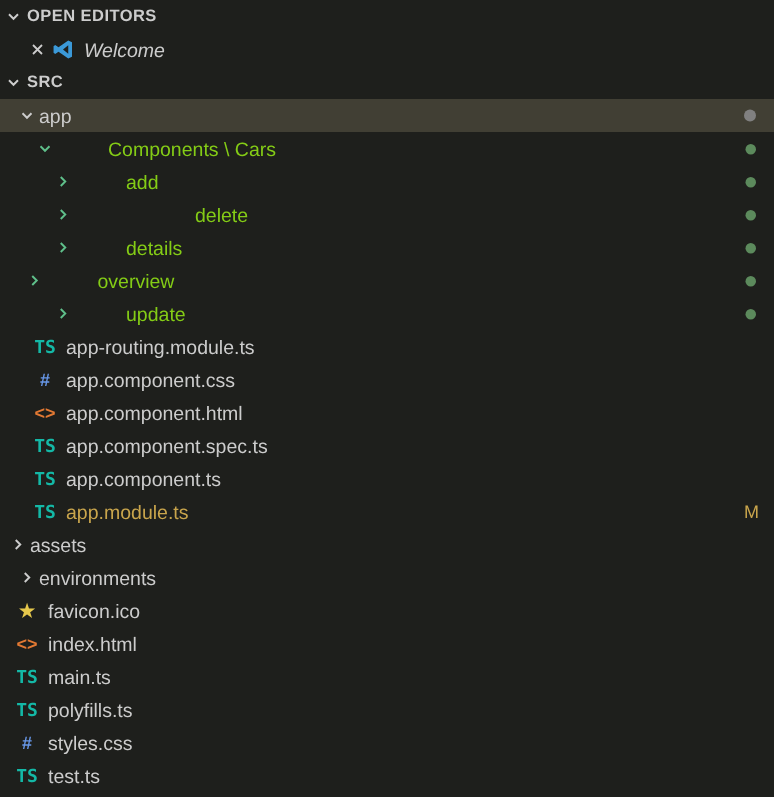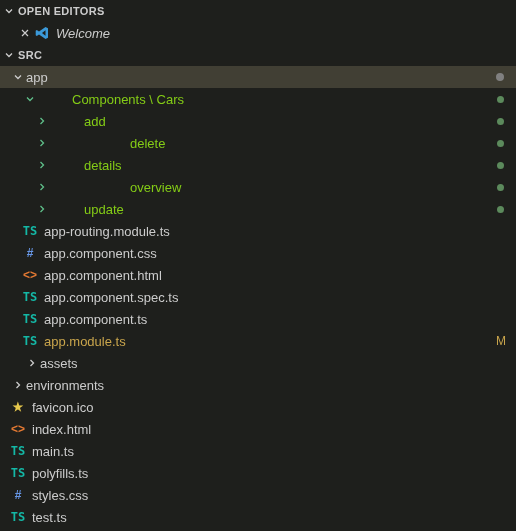"overview" div.row { gap: 46px -> none; padding-left: 34px -> 15px }
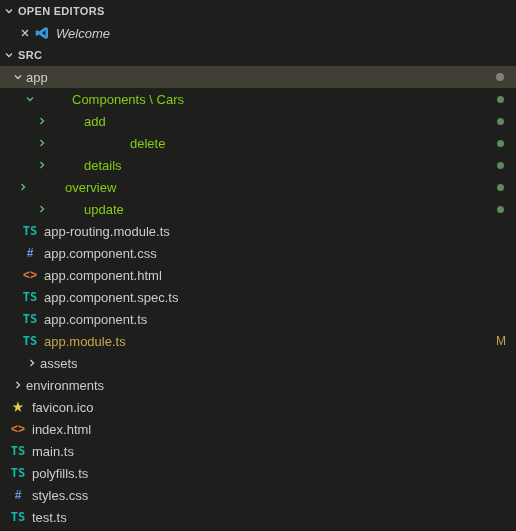"assets" div.row { padding-left: 24px -> 4px }
